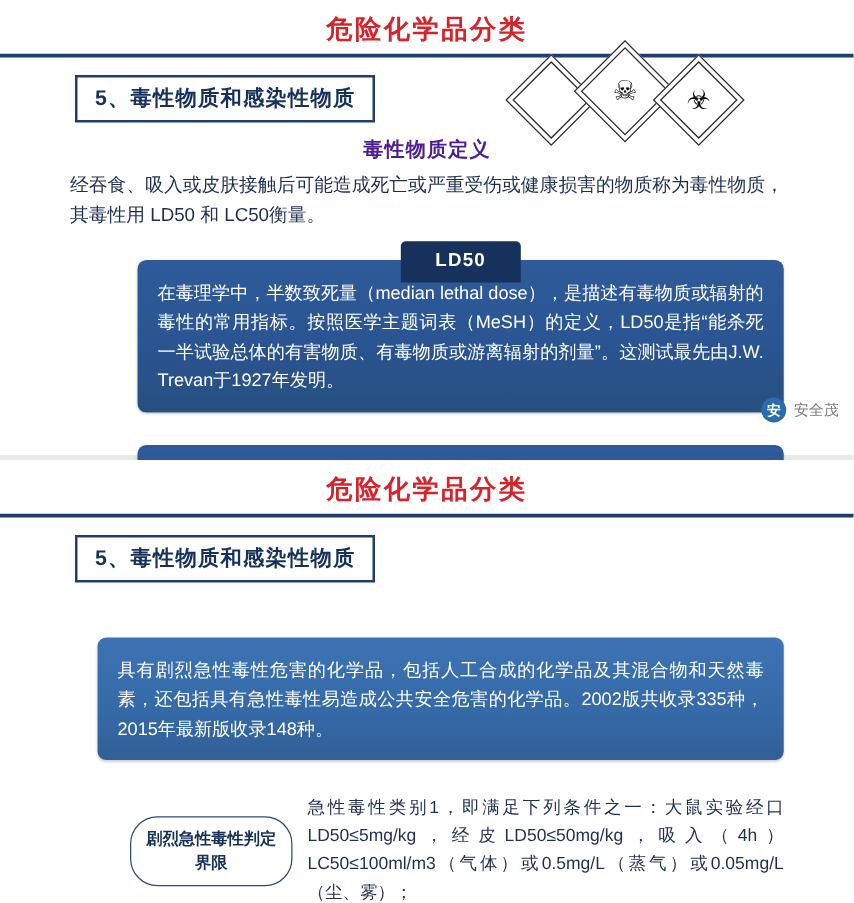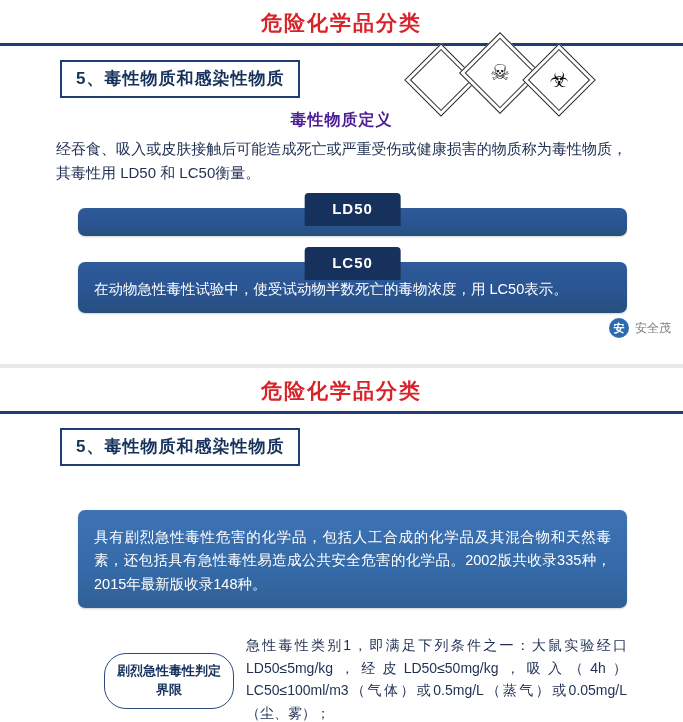"LD50" .box-stack { padding-left: none -> 32px }
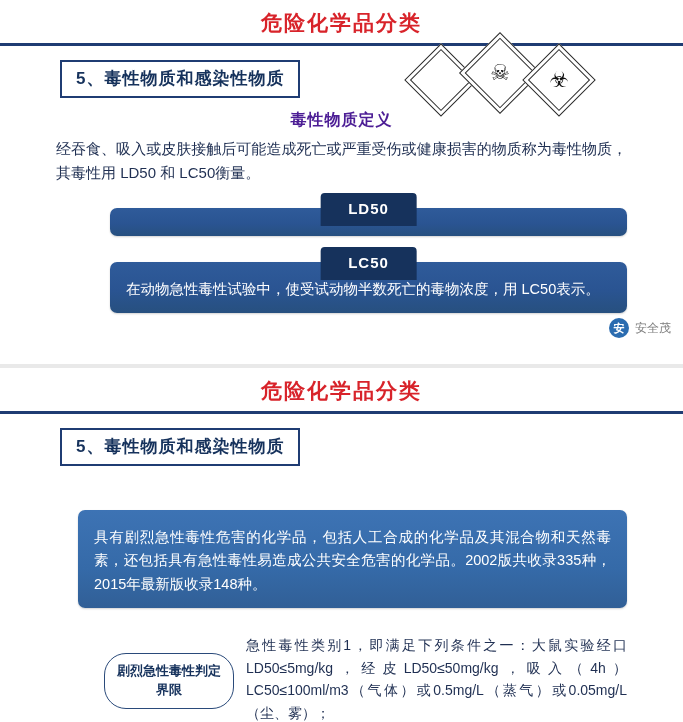"在毒理学中，半数致死量（median lethal" div { html: none -> <div>在毒理学中，半数致死量（median lethal dose），是描述有毒物质或辐射的毒性的常用指标。按照医学主题词表（MeSH）的定义，LD50是指“能杀死一半试验总体的有害物质、有毒物质或游离辐射的剂量”。这测试最先由J.W. Trevan于1927年发明。</div> }
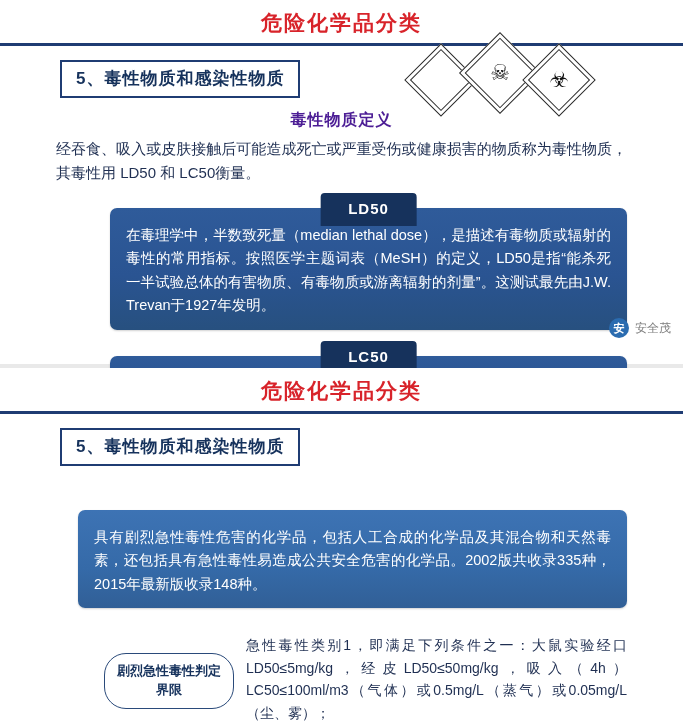"LC50" div.box-tag { html: <div>LC50</div> -> none }
